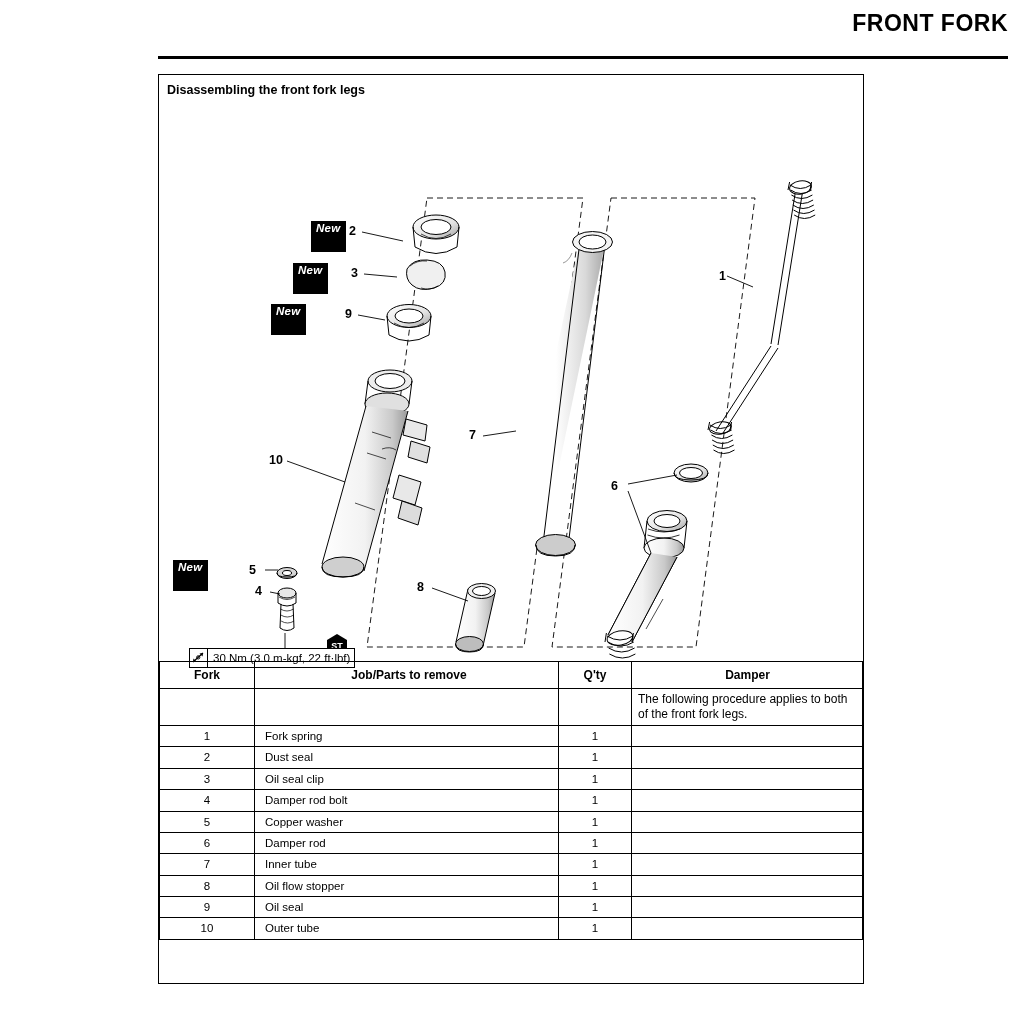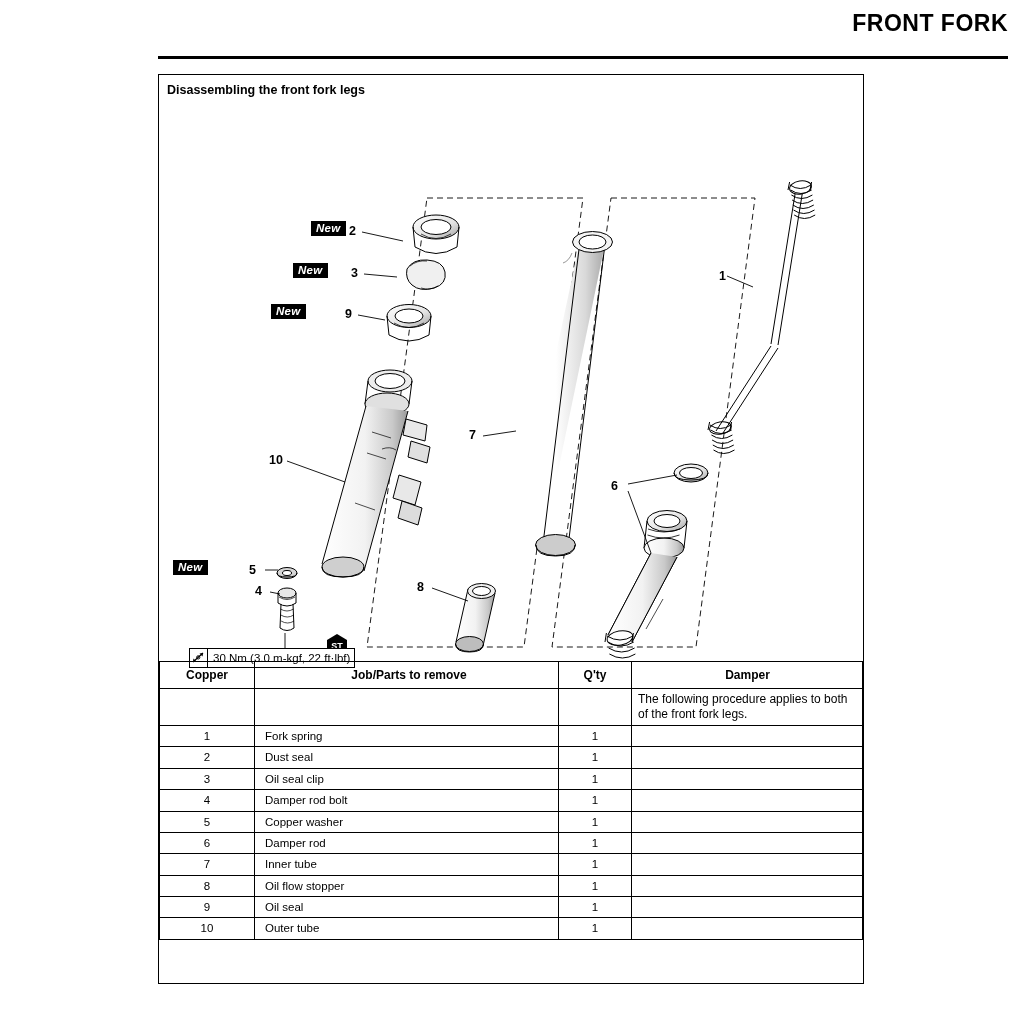"New" .newbadge { padding: 1px 5px 2px 5px -> 1px 5px 18px 5px }
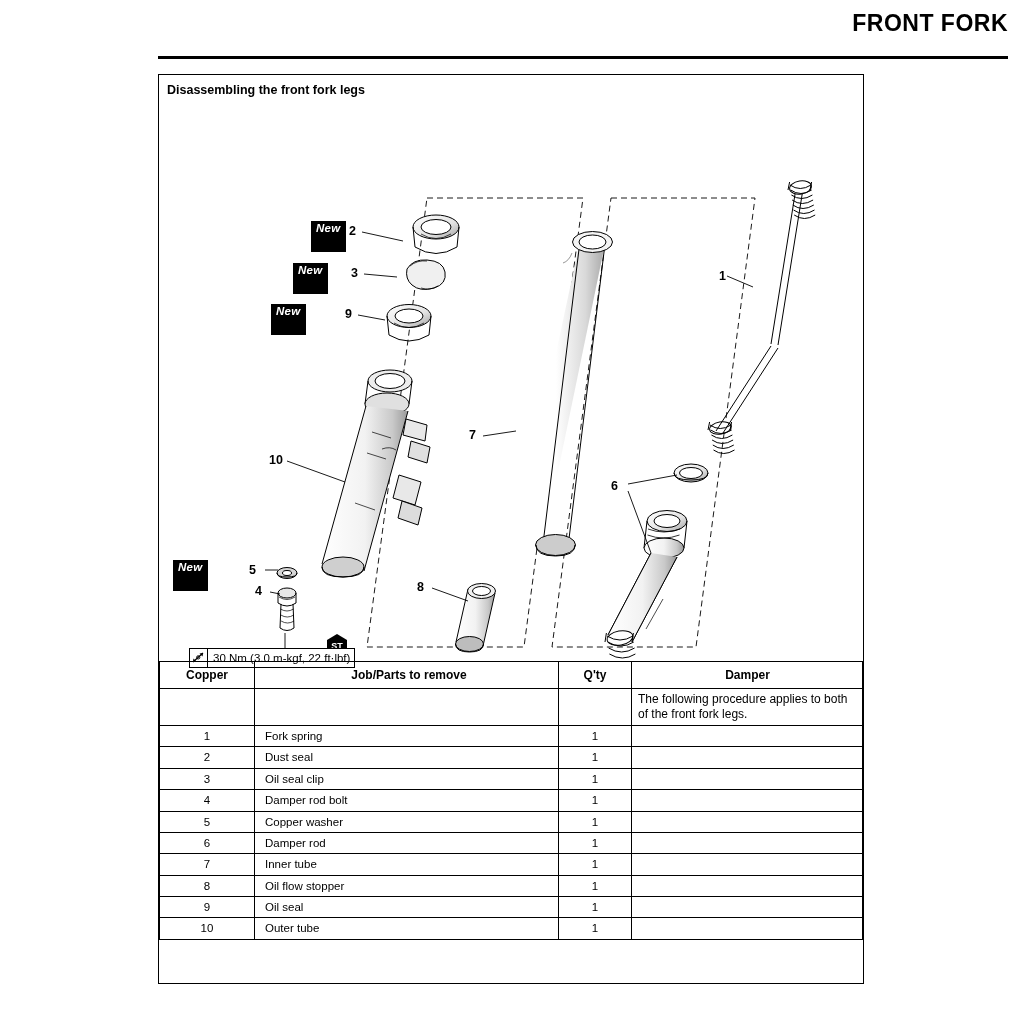"Copper" th.col-order { text: Copper -> Fork }
